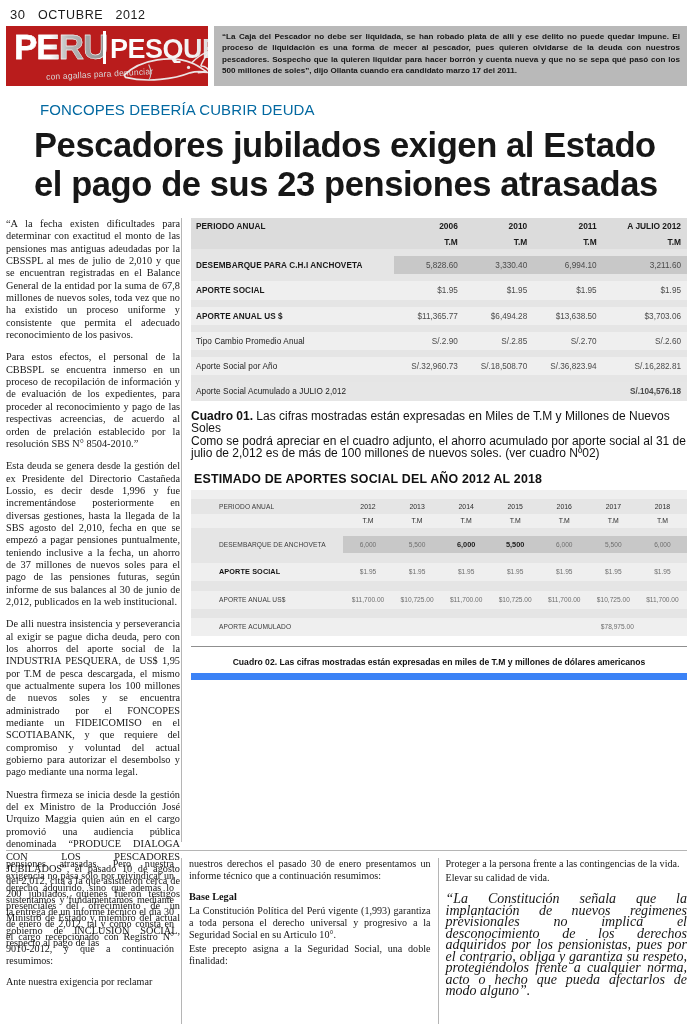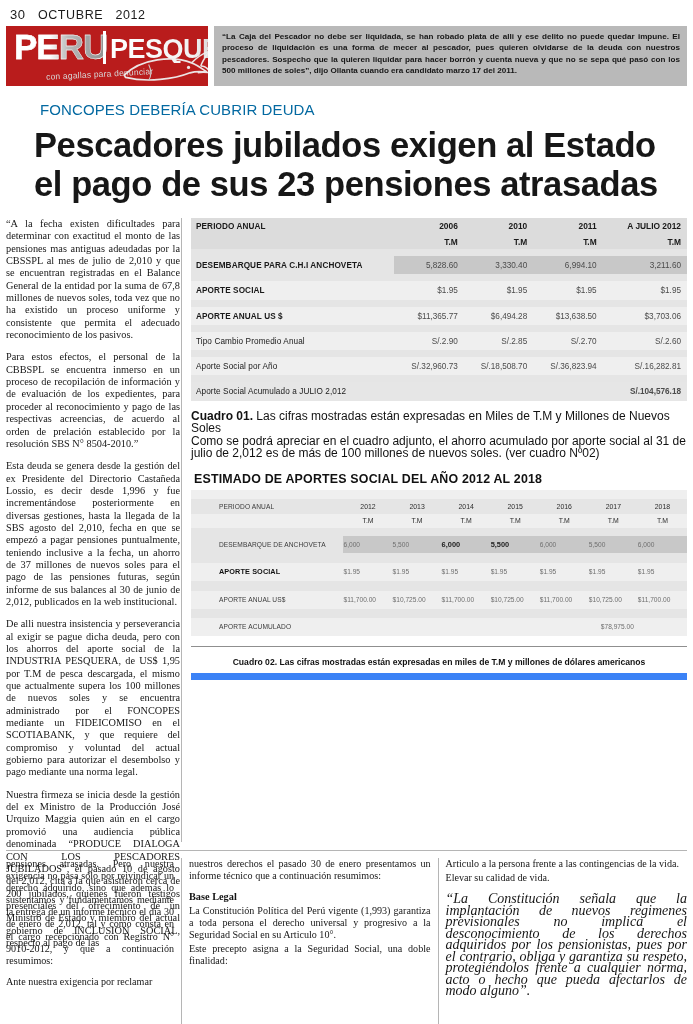"6,000" .t2 .num { text-align: left -> center }
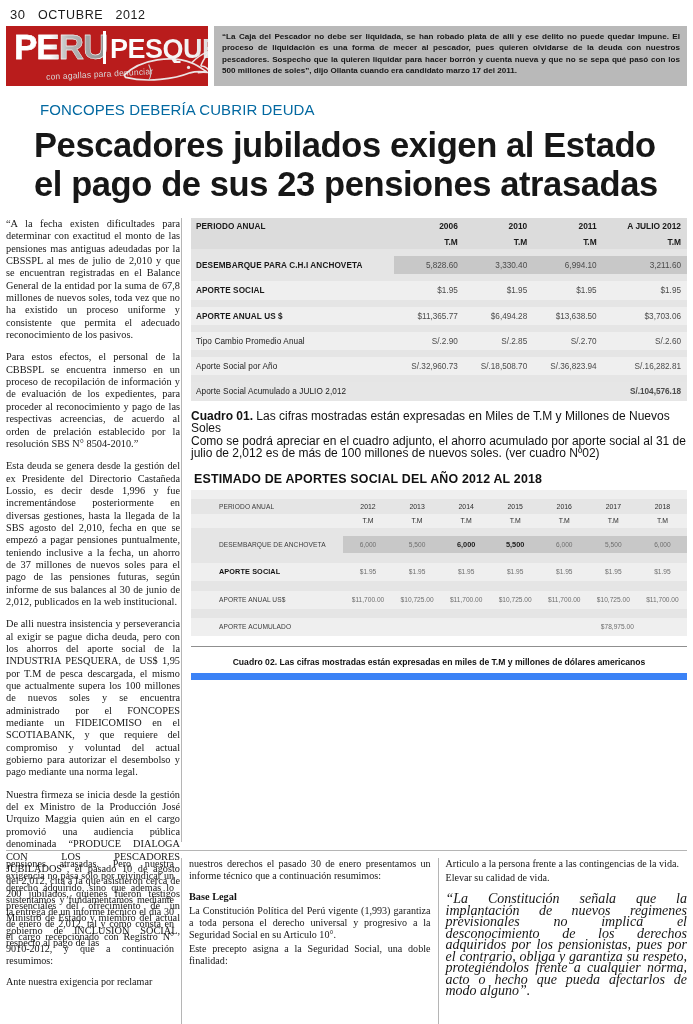"Articulo a la persona frente" p.noindent { text: Articulo -> Proteger }
